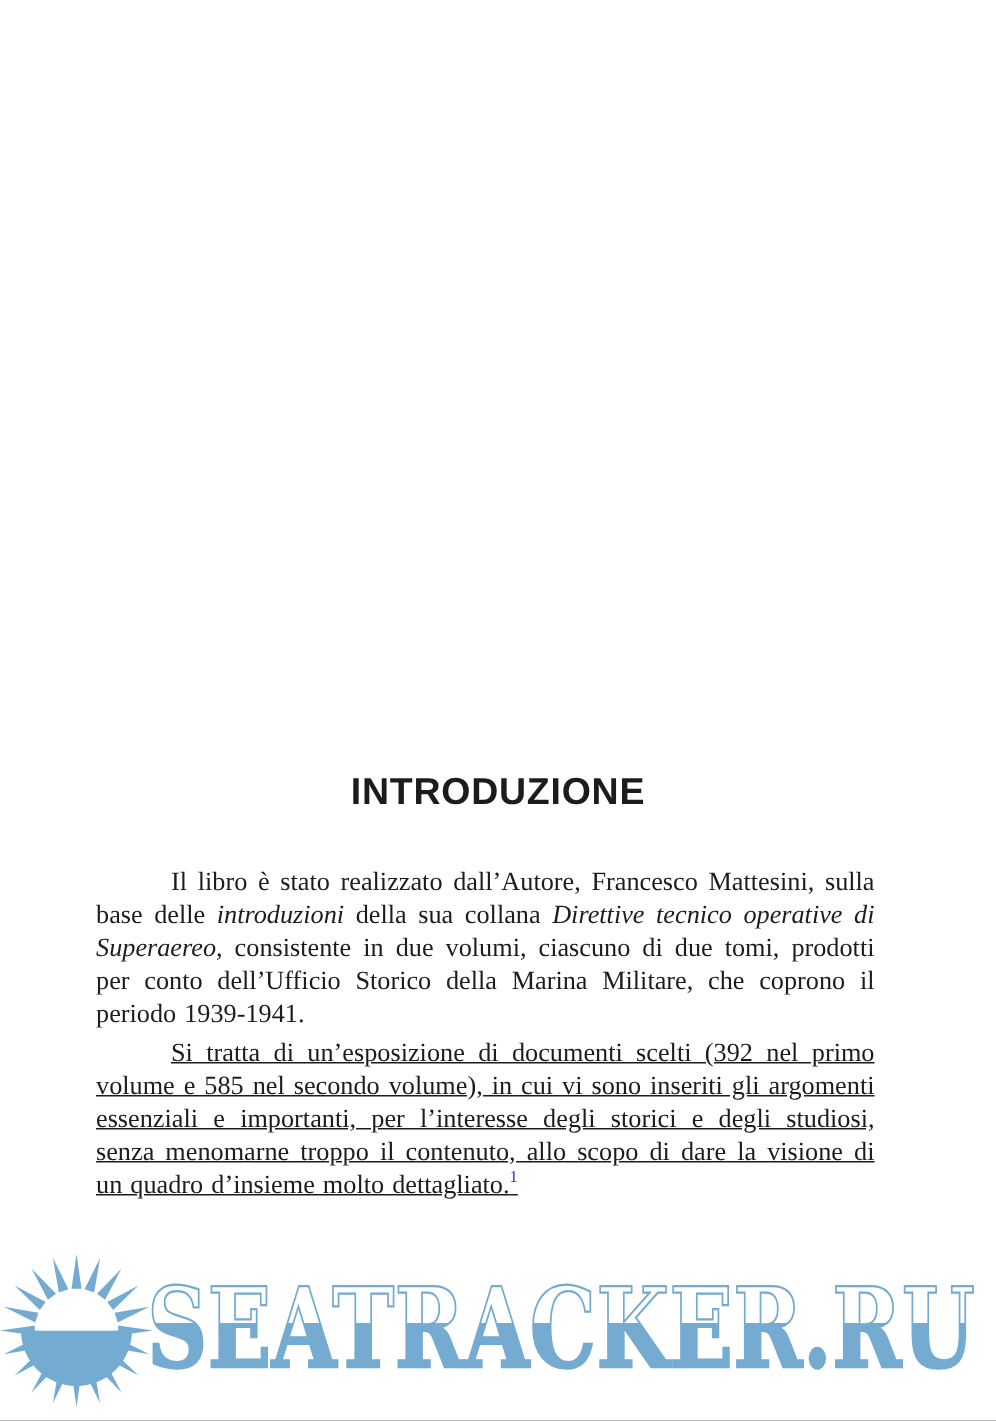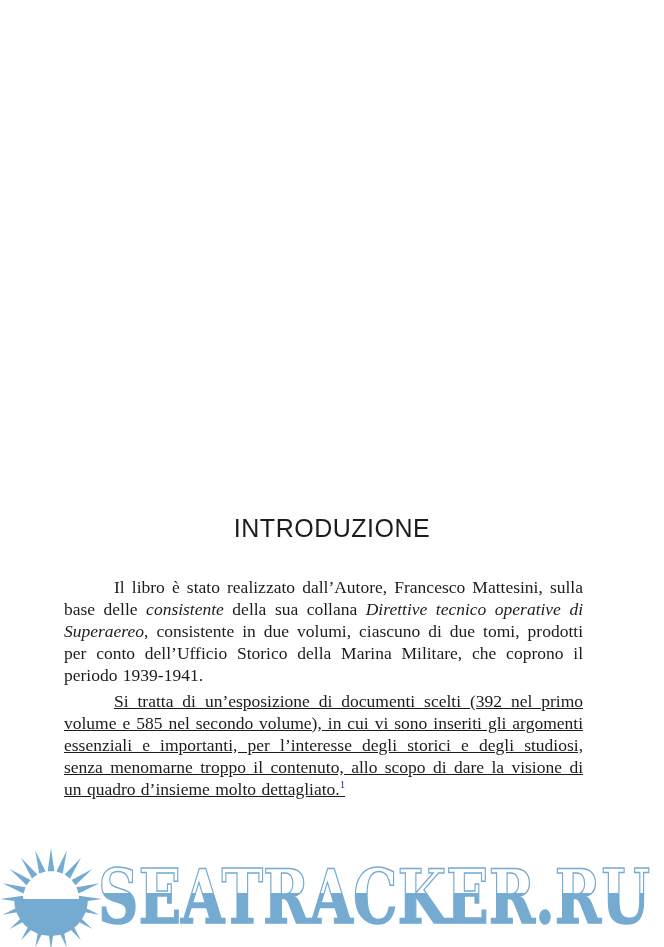"INTRODUZIONE" .heading { font-weight: 400 -> 700 }
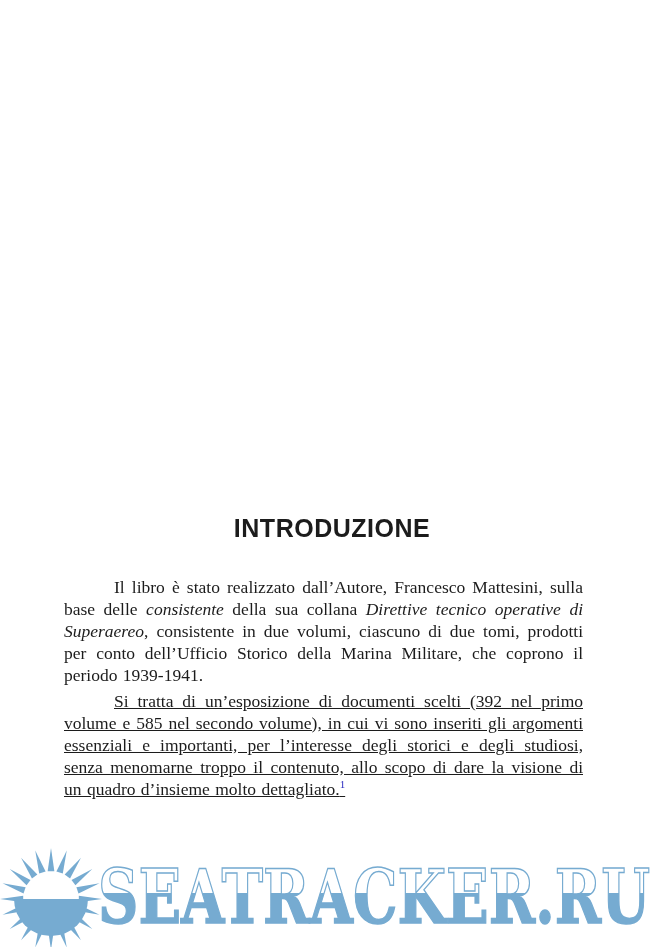"consistente" span.it { text: consistente -> introduzioni }
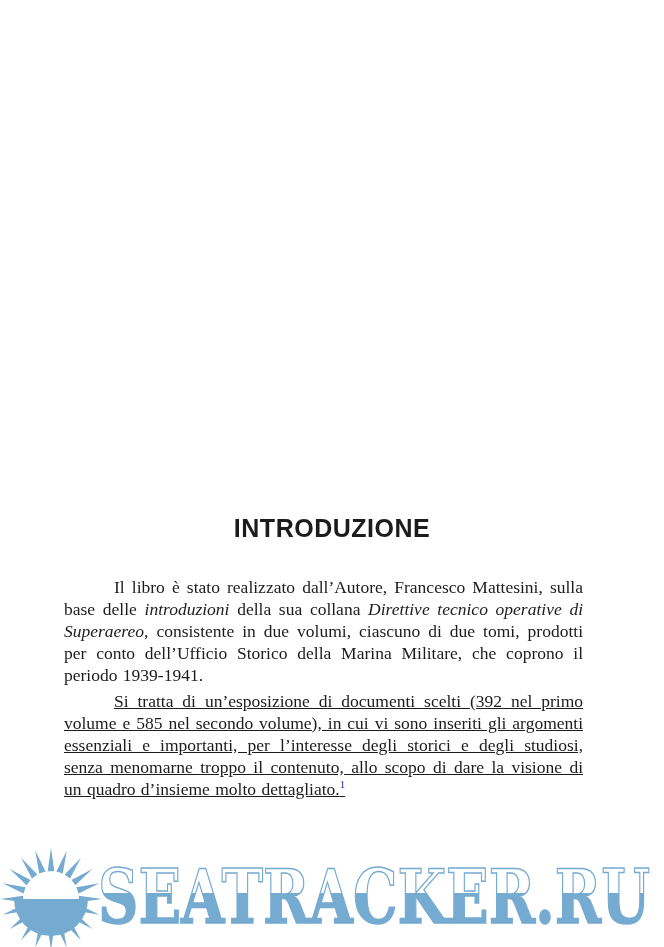"SEATRACKER.RU" .watermark { bottom: 4px -> 16px }
